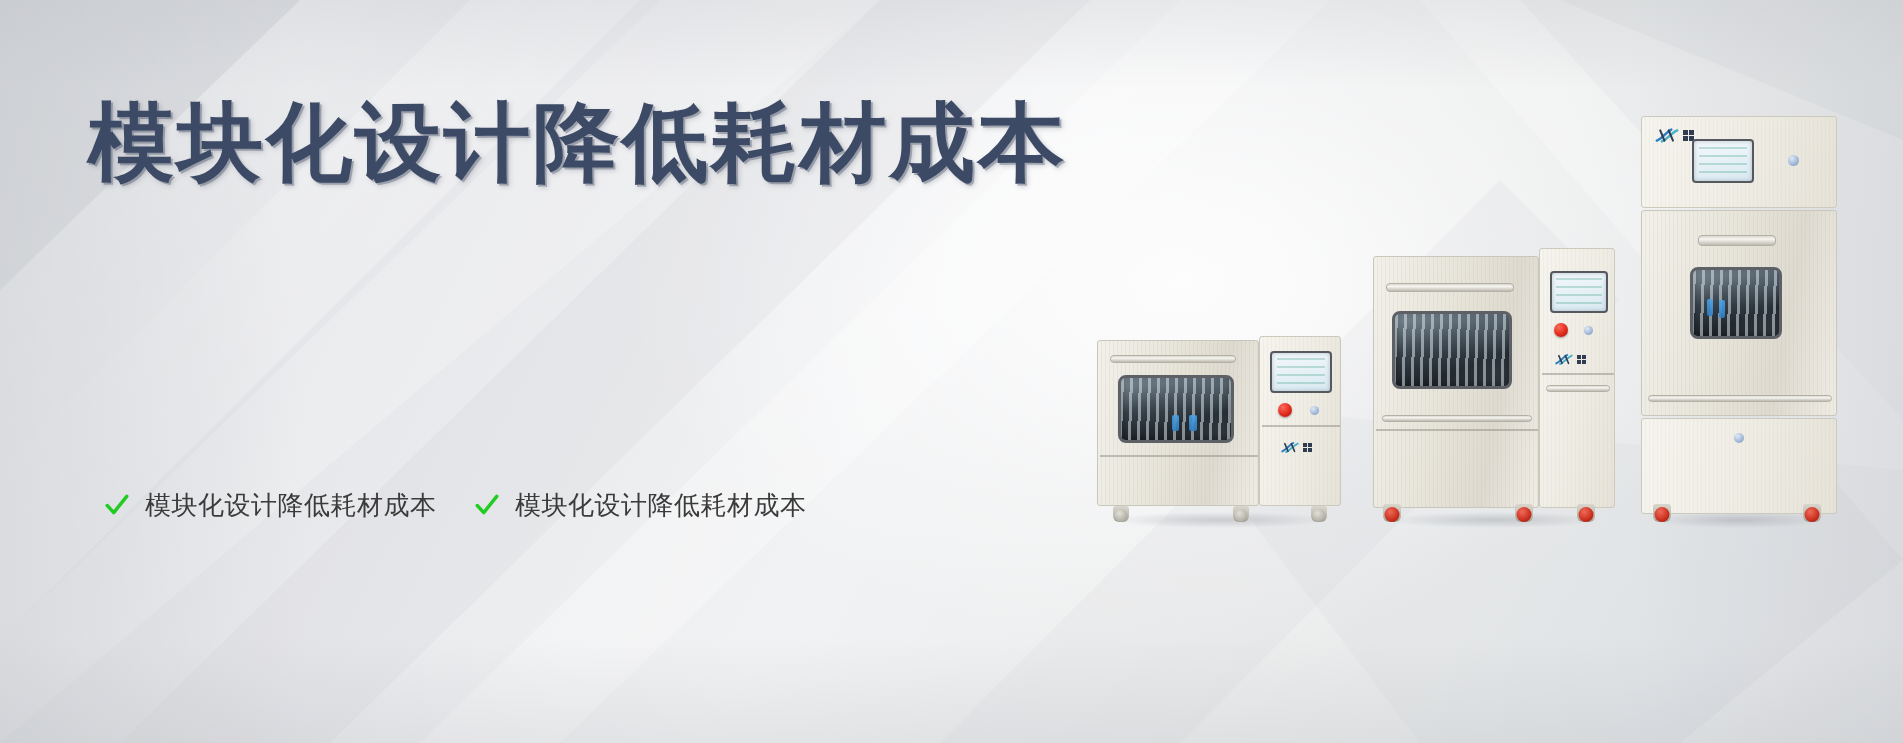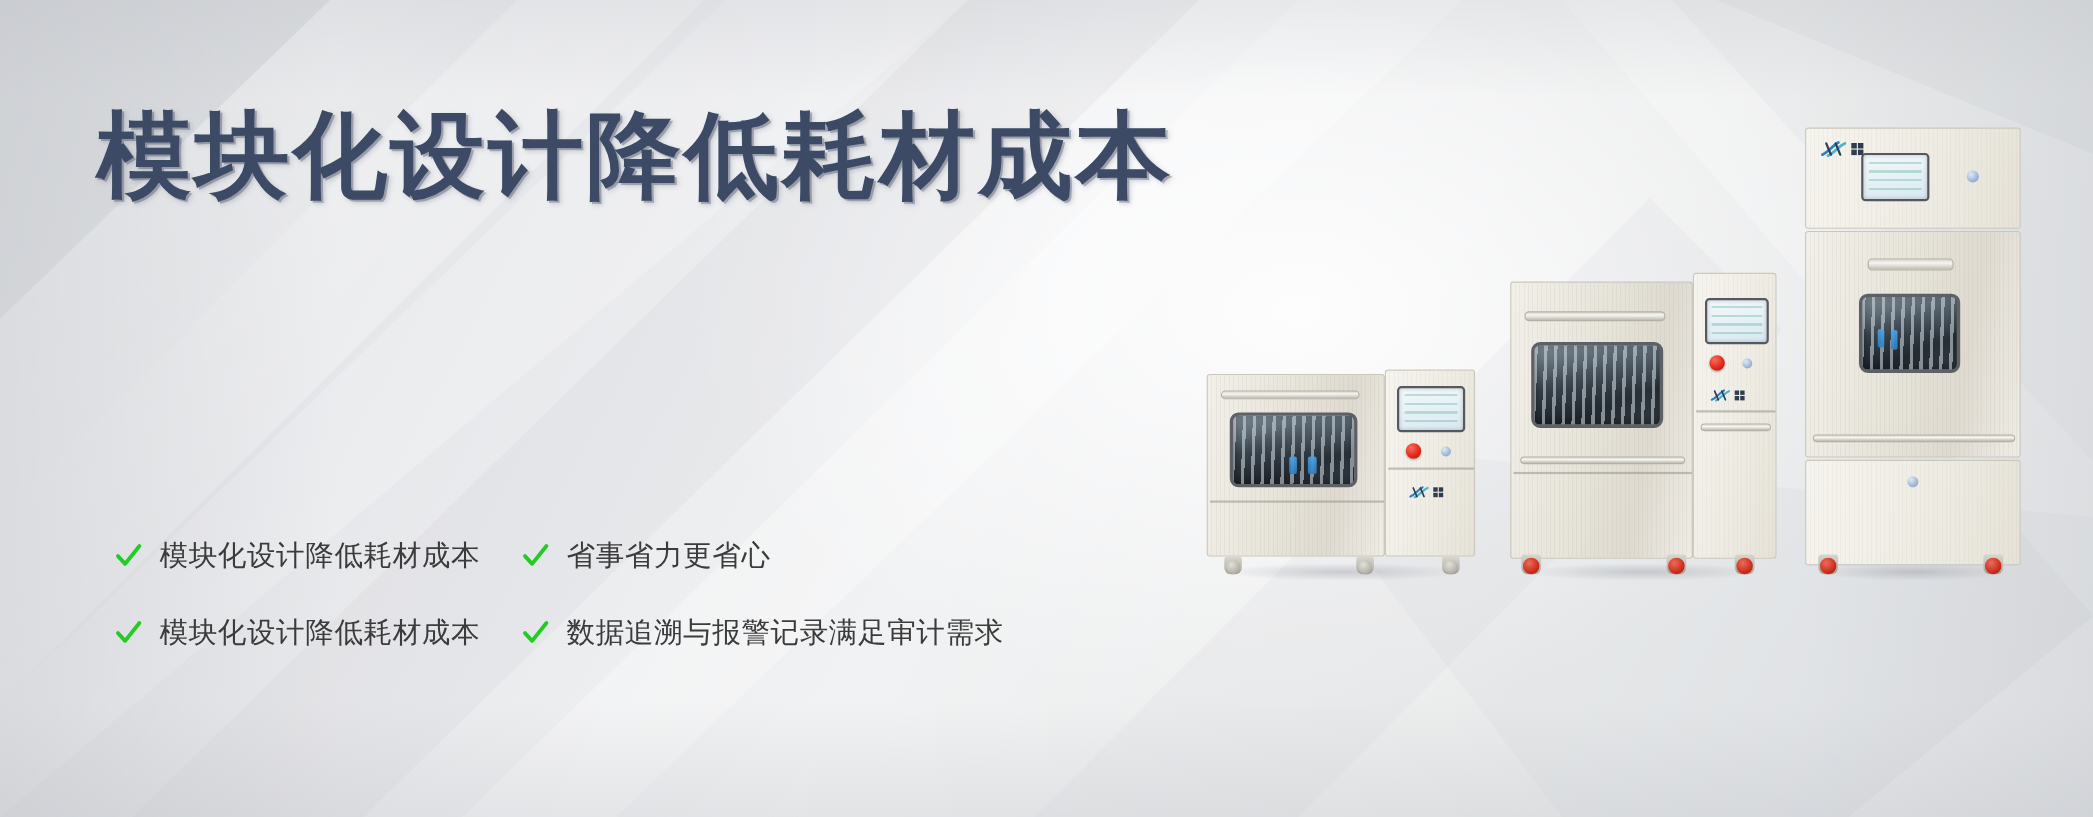"省事省力更省心" div.feature { html: <div> <svg> <path></path> </svg> <span>省事省力更省心</span> </div> -> none }
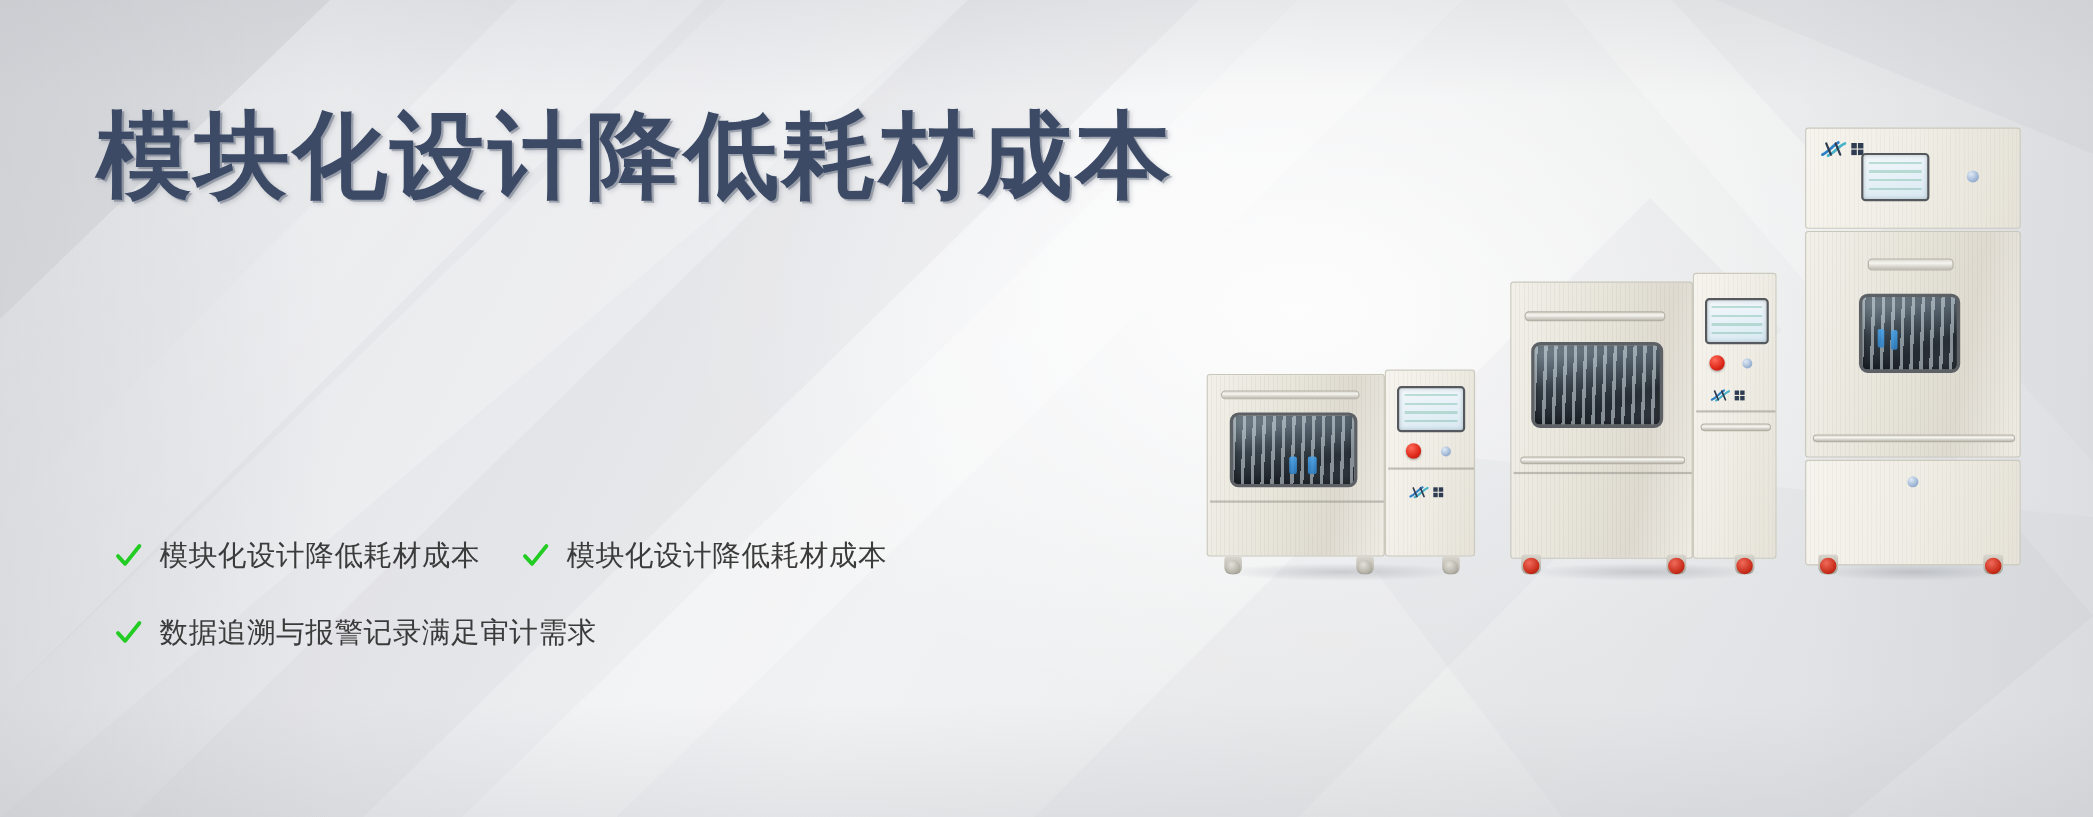"数据追溯与报警记录满足审计需求" div.feature { html: <div> <svg> <path></path> </svg> <span>数据追溯与报警记录满足审计需求</span> </div> -> none }
